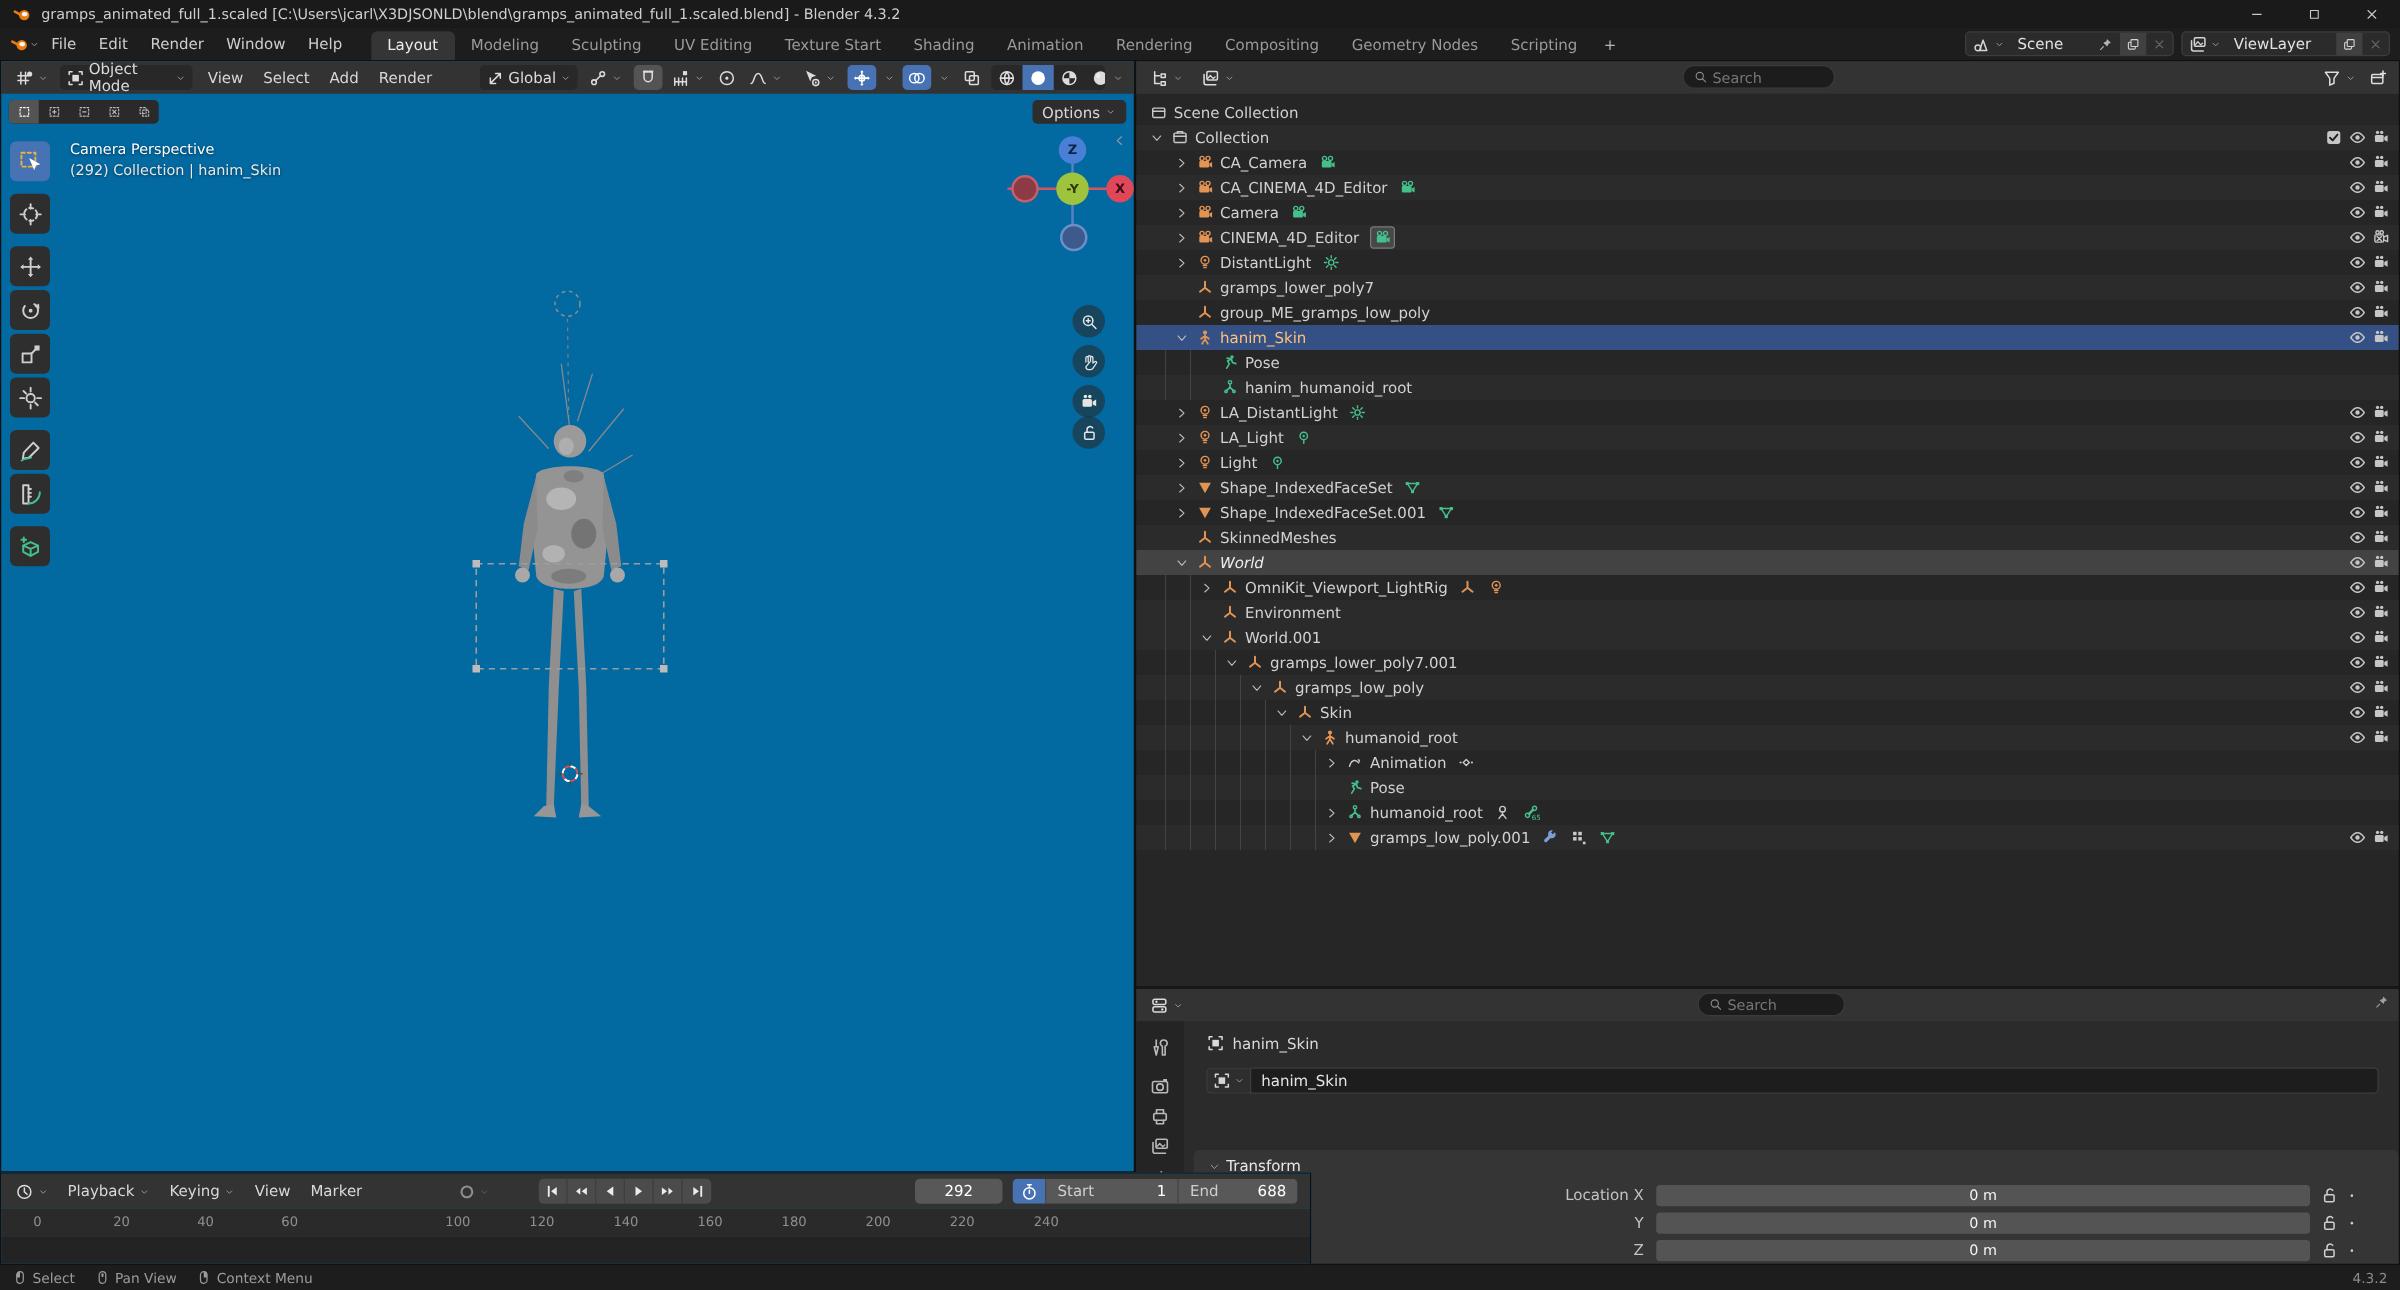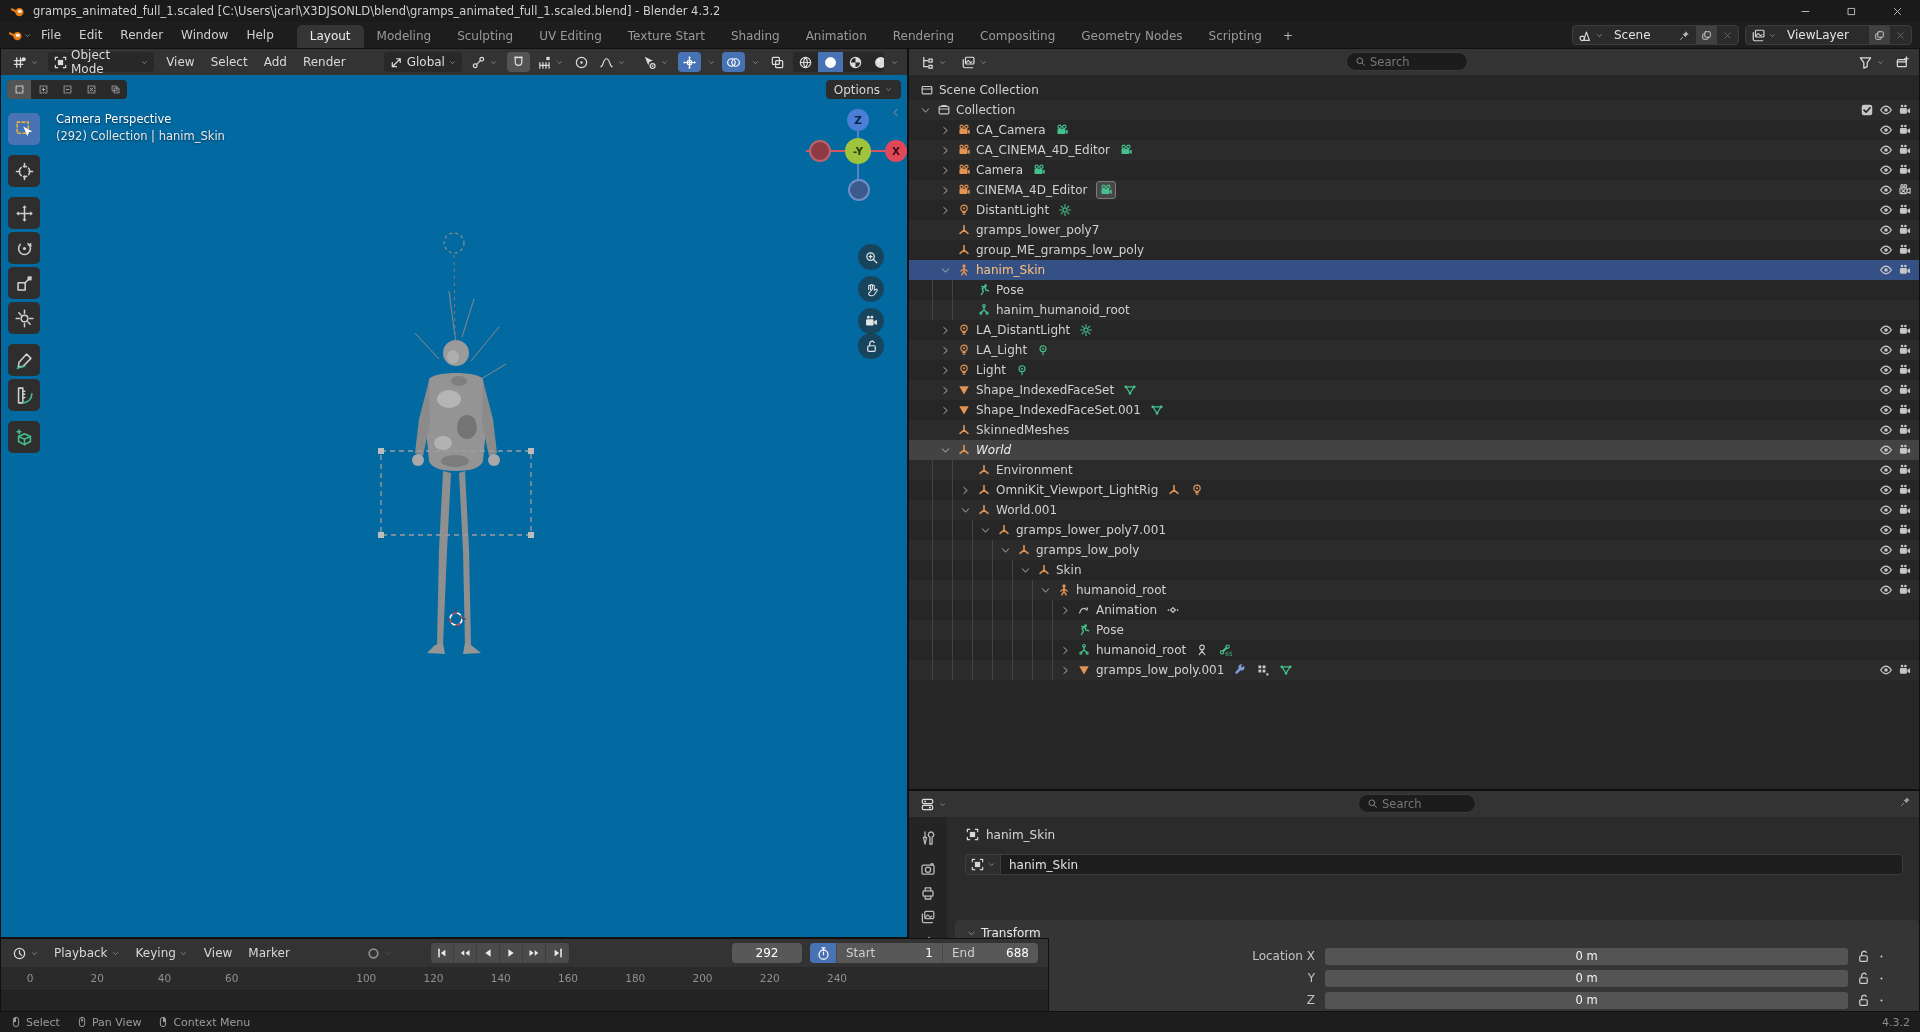"Environment" div.orow { order: before "OmniKit_Viewport_LightRig" -> after "OmniKit_Viewport_LightRig" }
